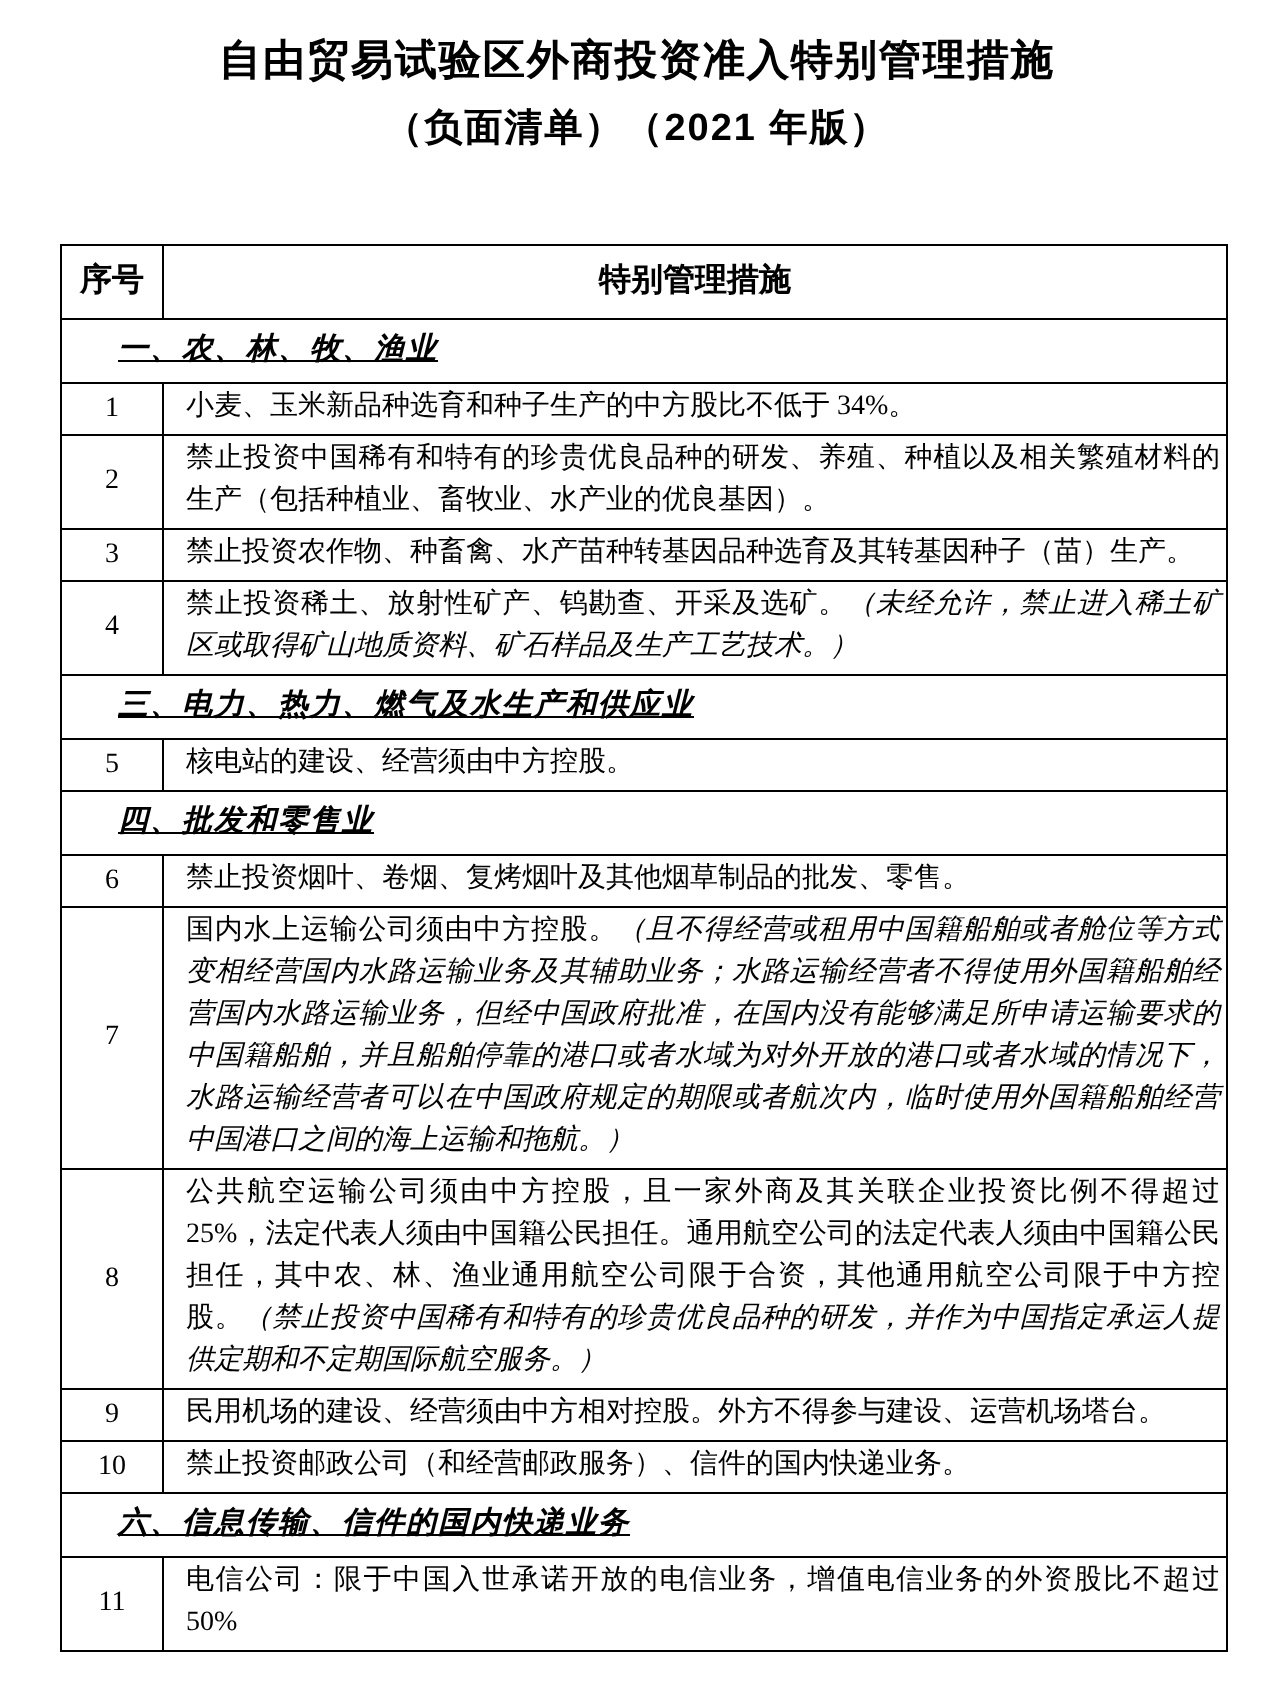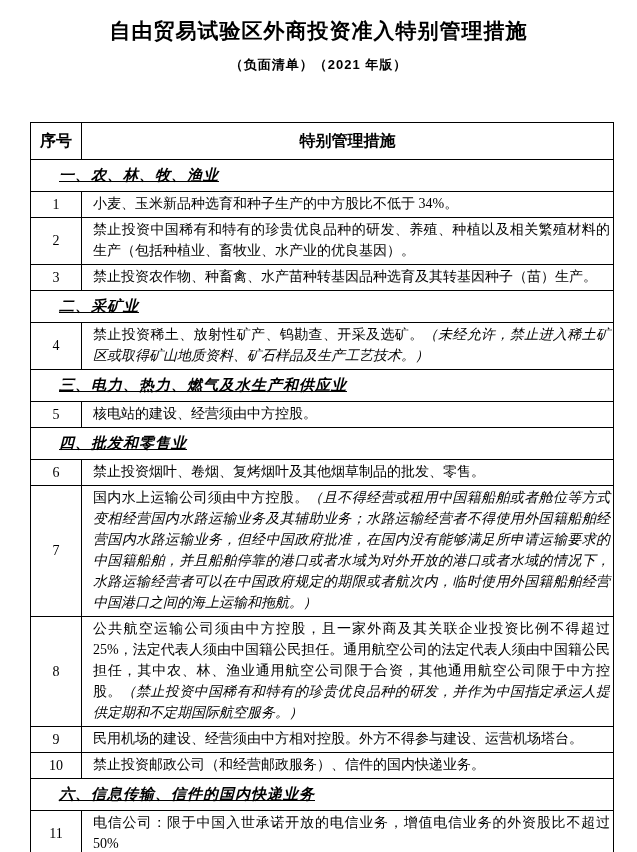"（负面清单）（2021 年版）" .doc-subtitle { font-size: 13px -> 19px }
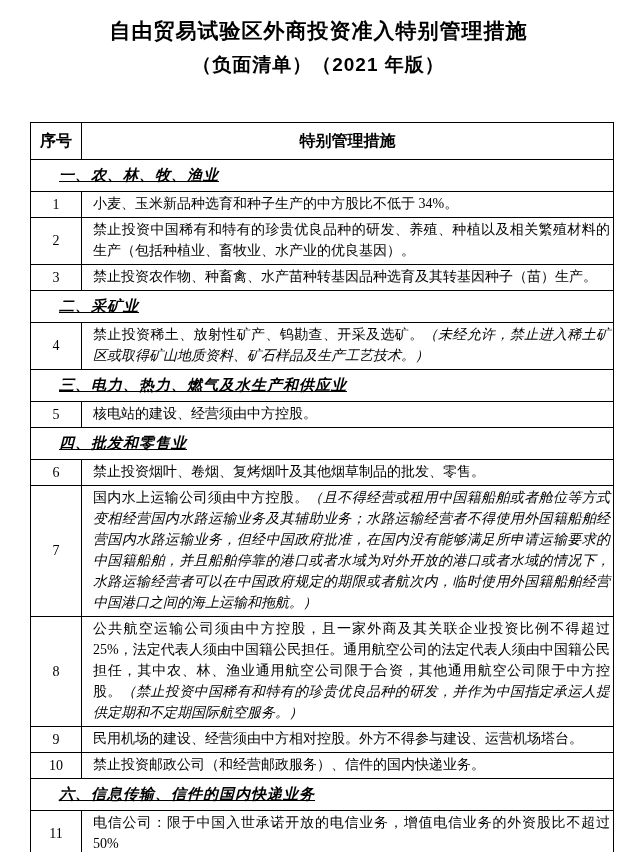"二、采矿业" tr { html: <tr> <td>二、采矿业</td> </tr> -> none }
